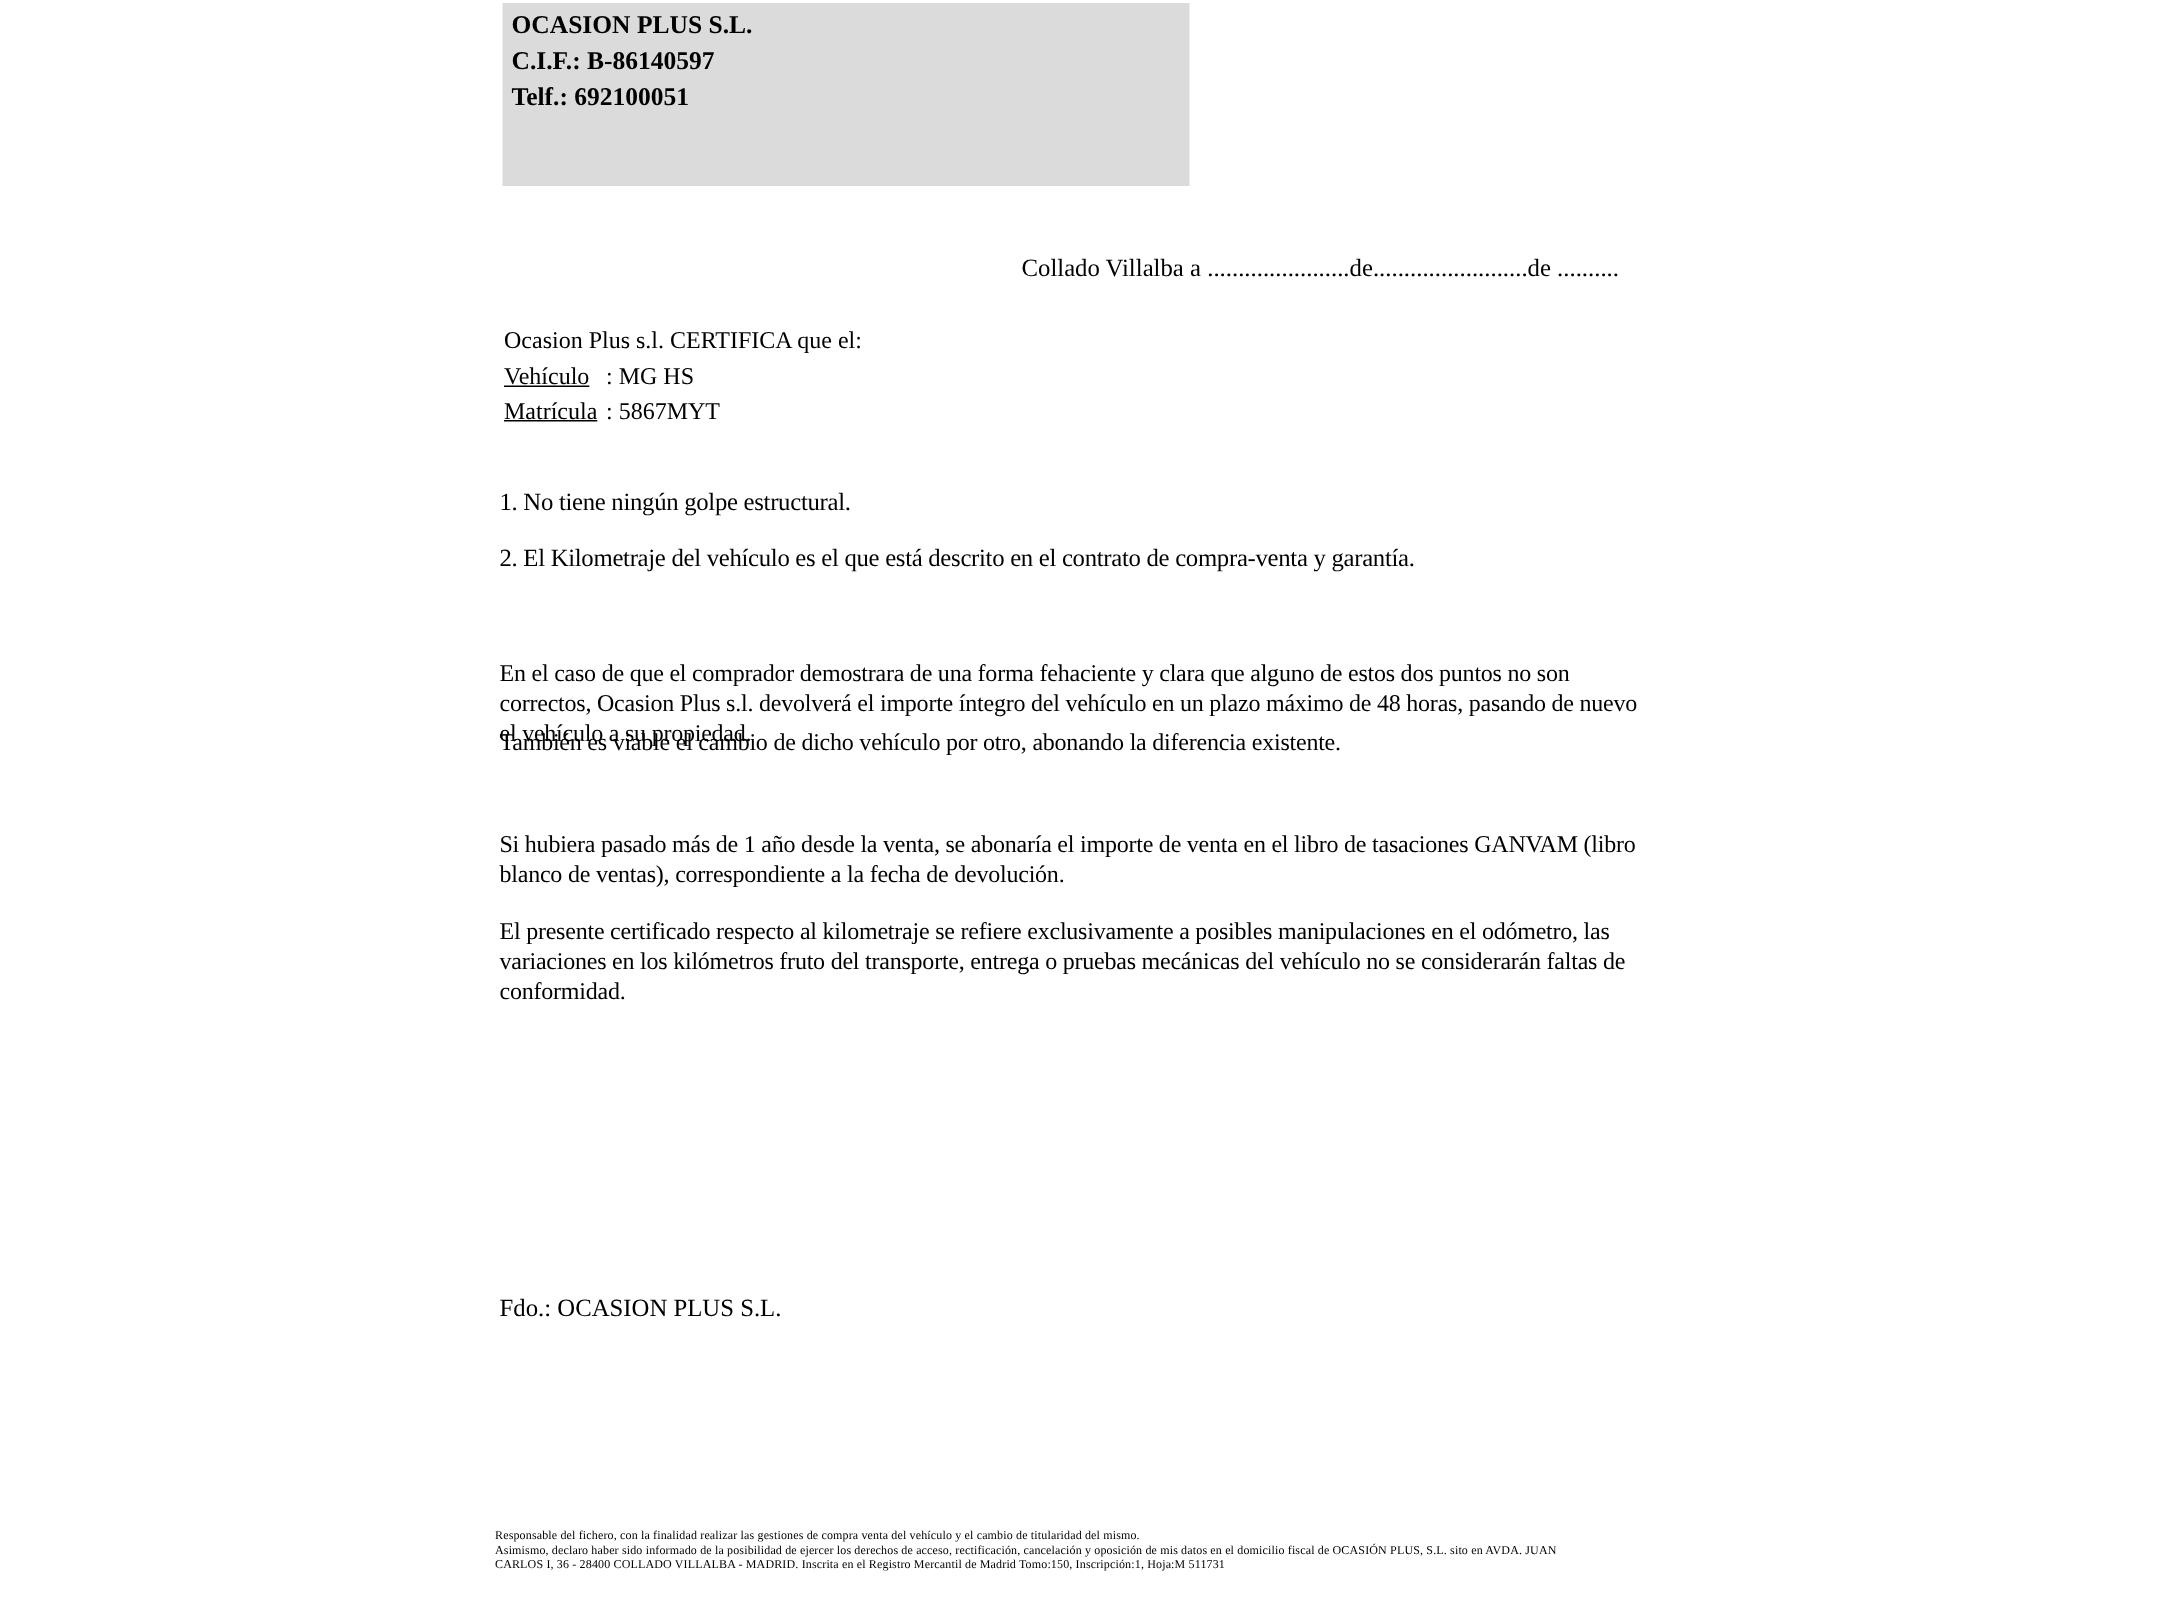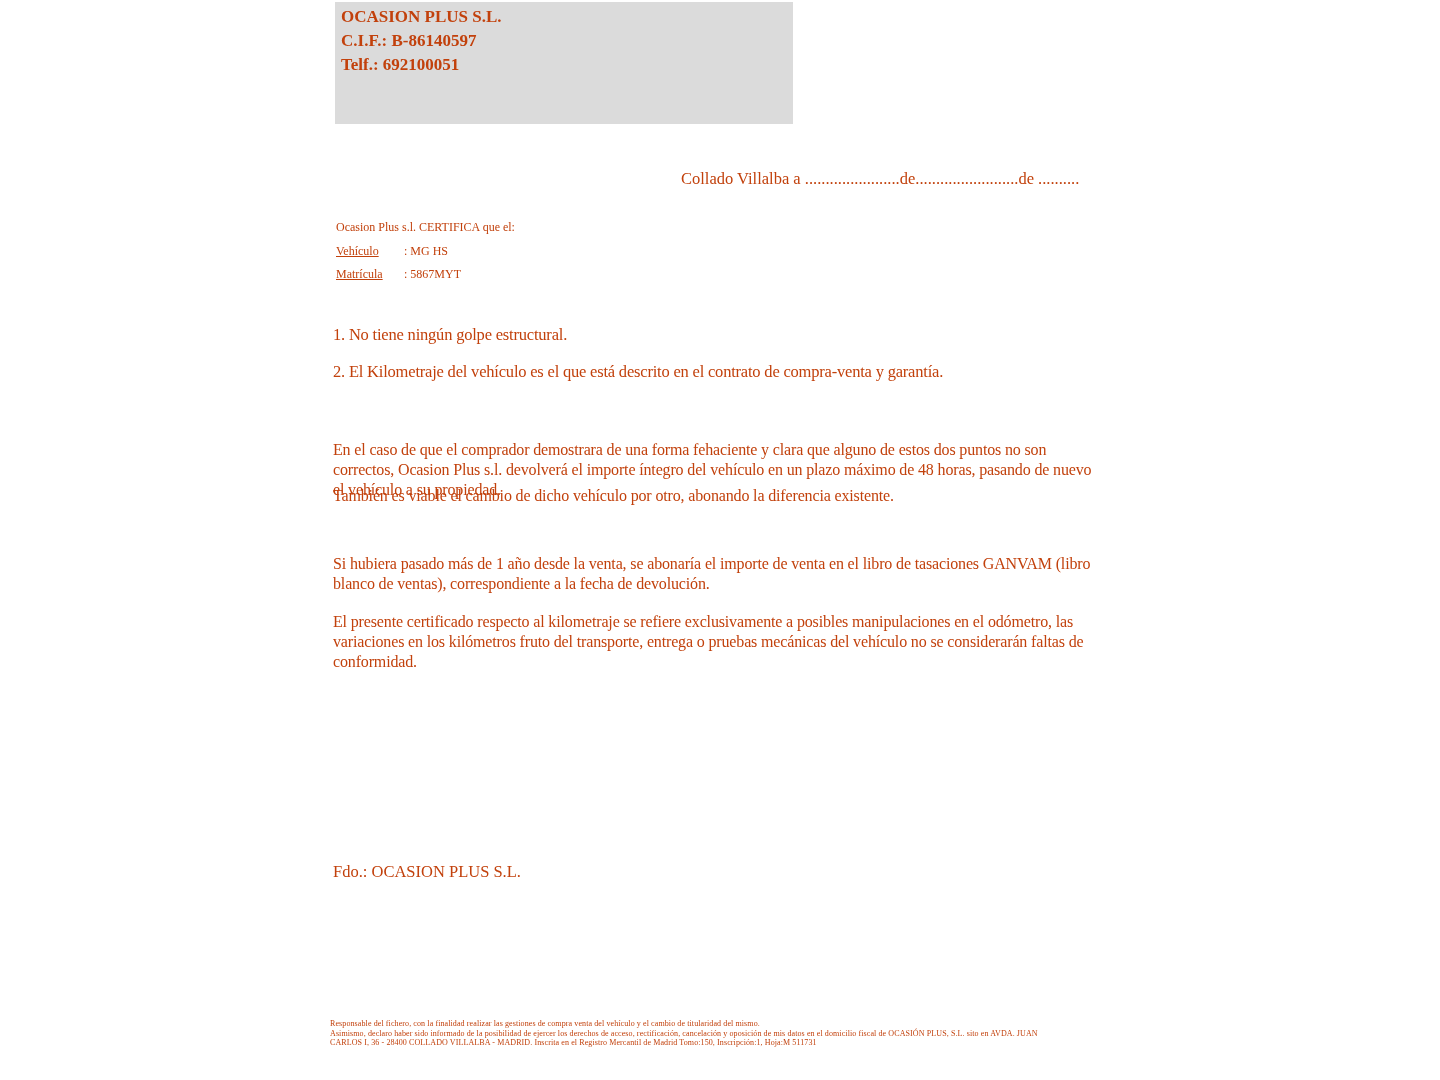"OCASION PLUS S.L." .screen { color: #c2410c -> #000000 }
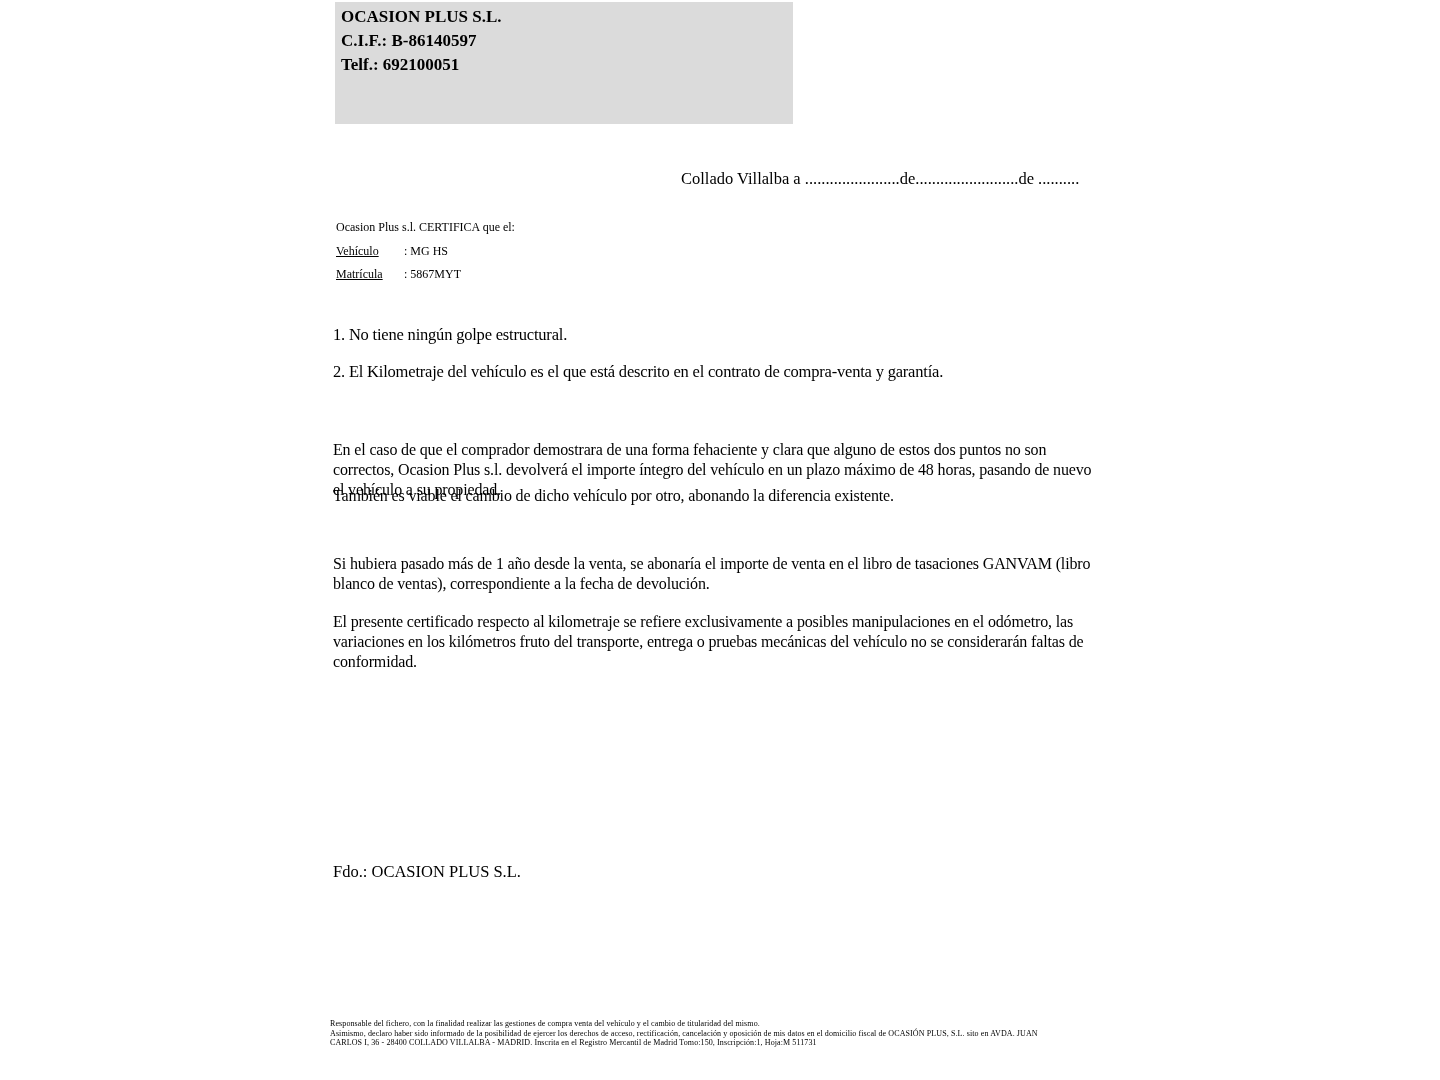"Ocasion Plus s.l. CERTIFICA que" .cert-block { font-size: 12px -> 16px }
